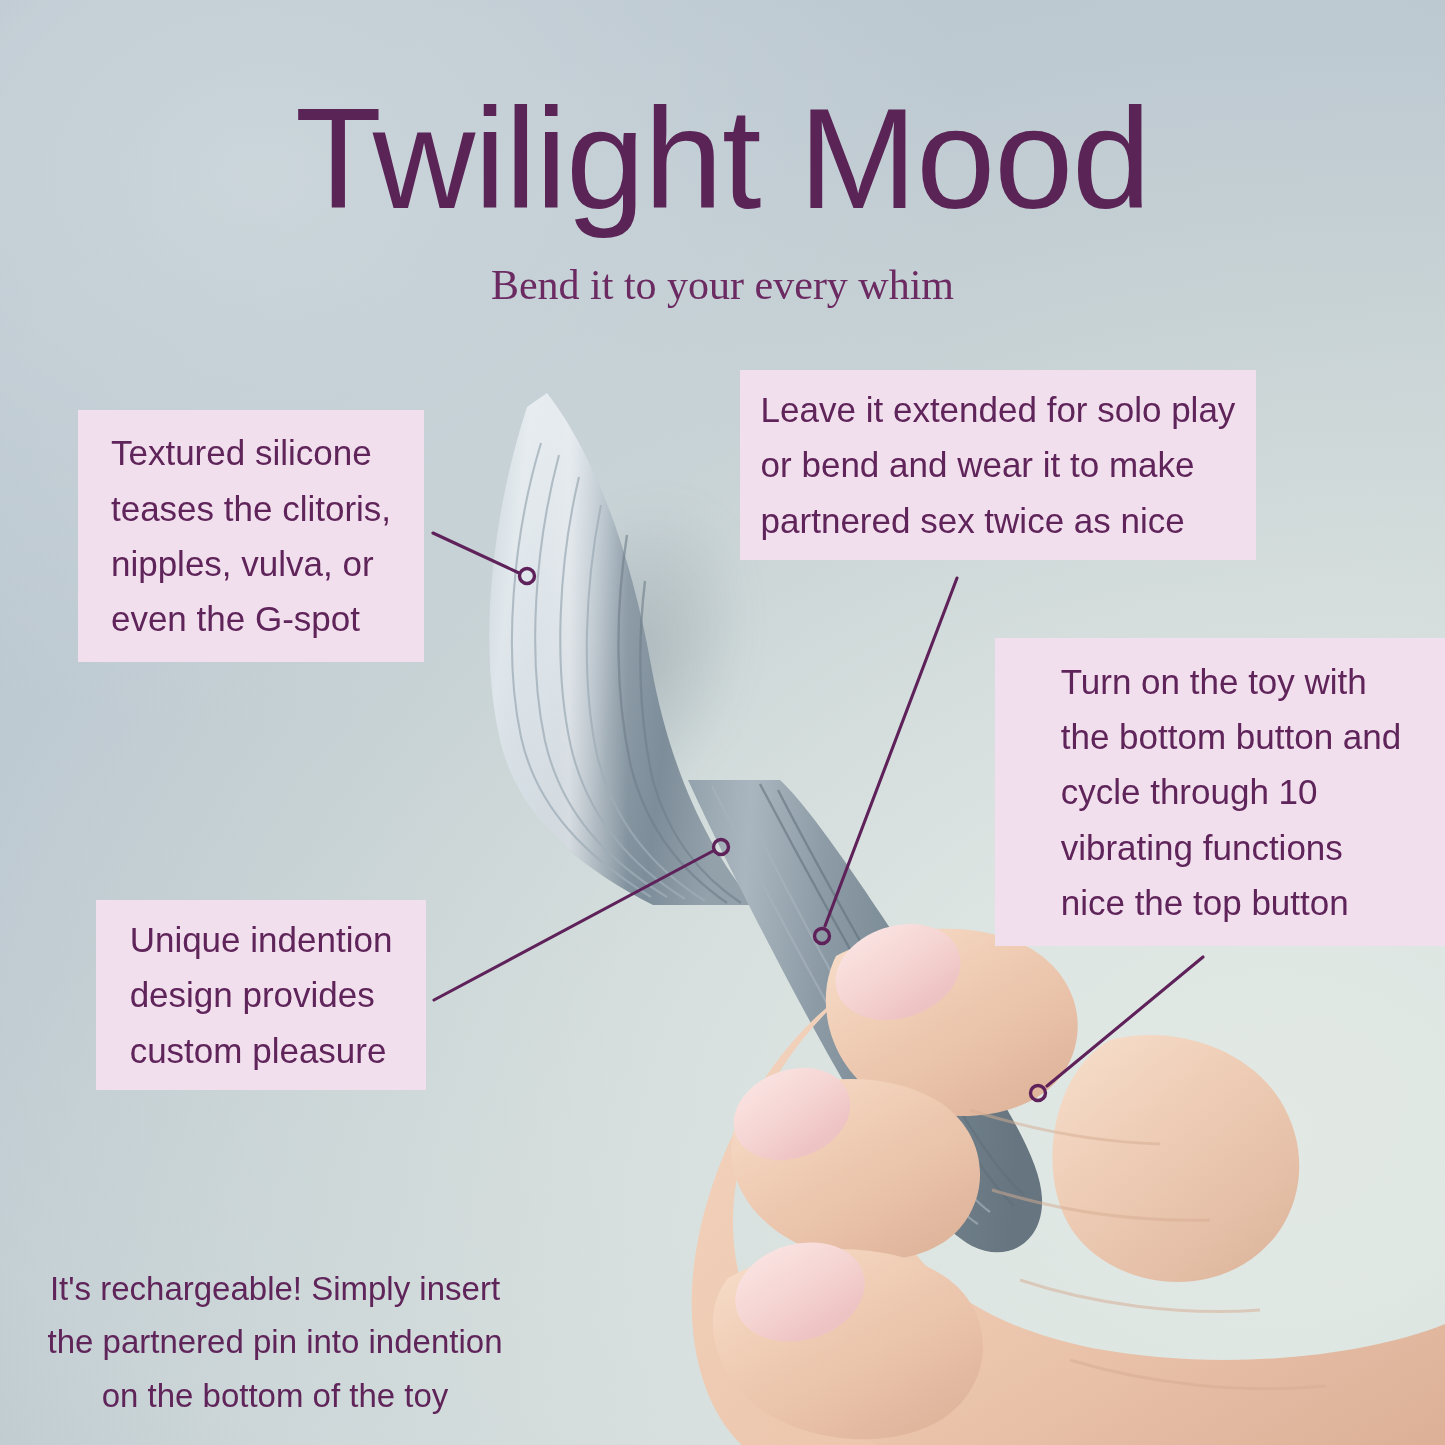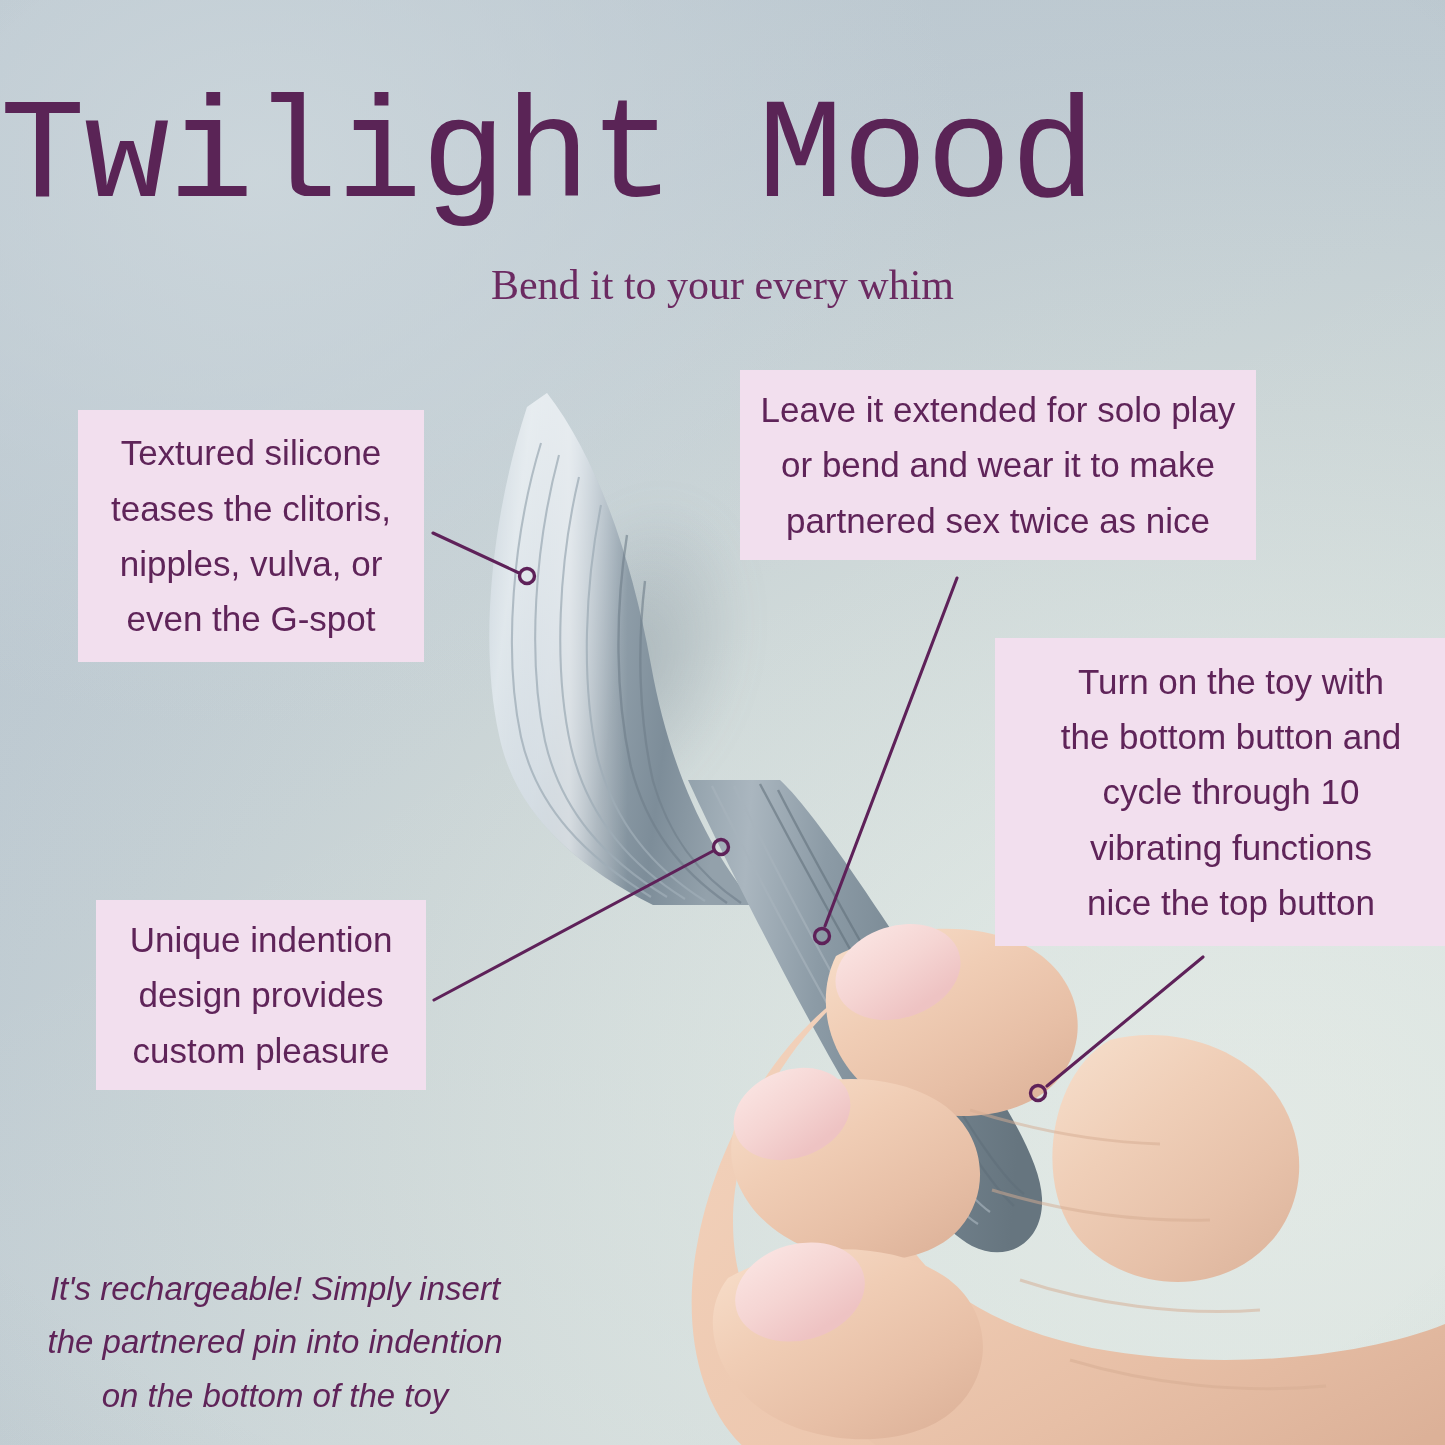"Twilight Mood" .title { font-family: Liberation Mono, monospace -> Liberation Sans, sans-serif; text-align: none -> center }
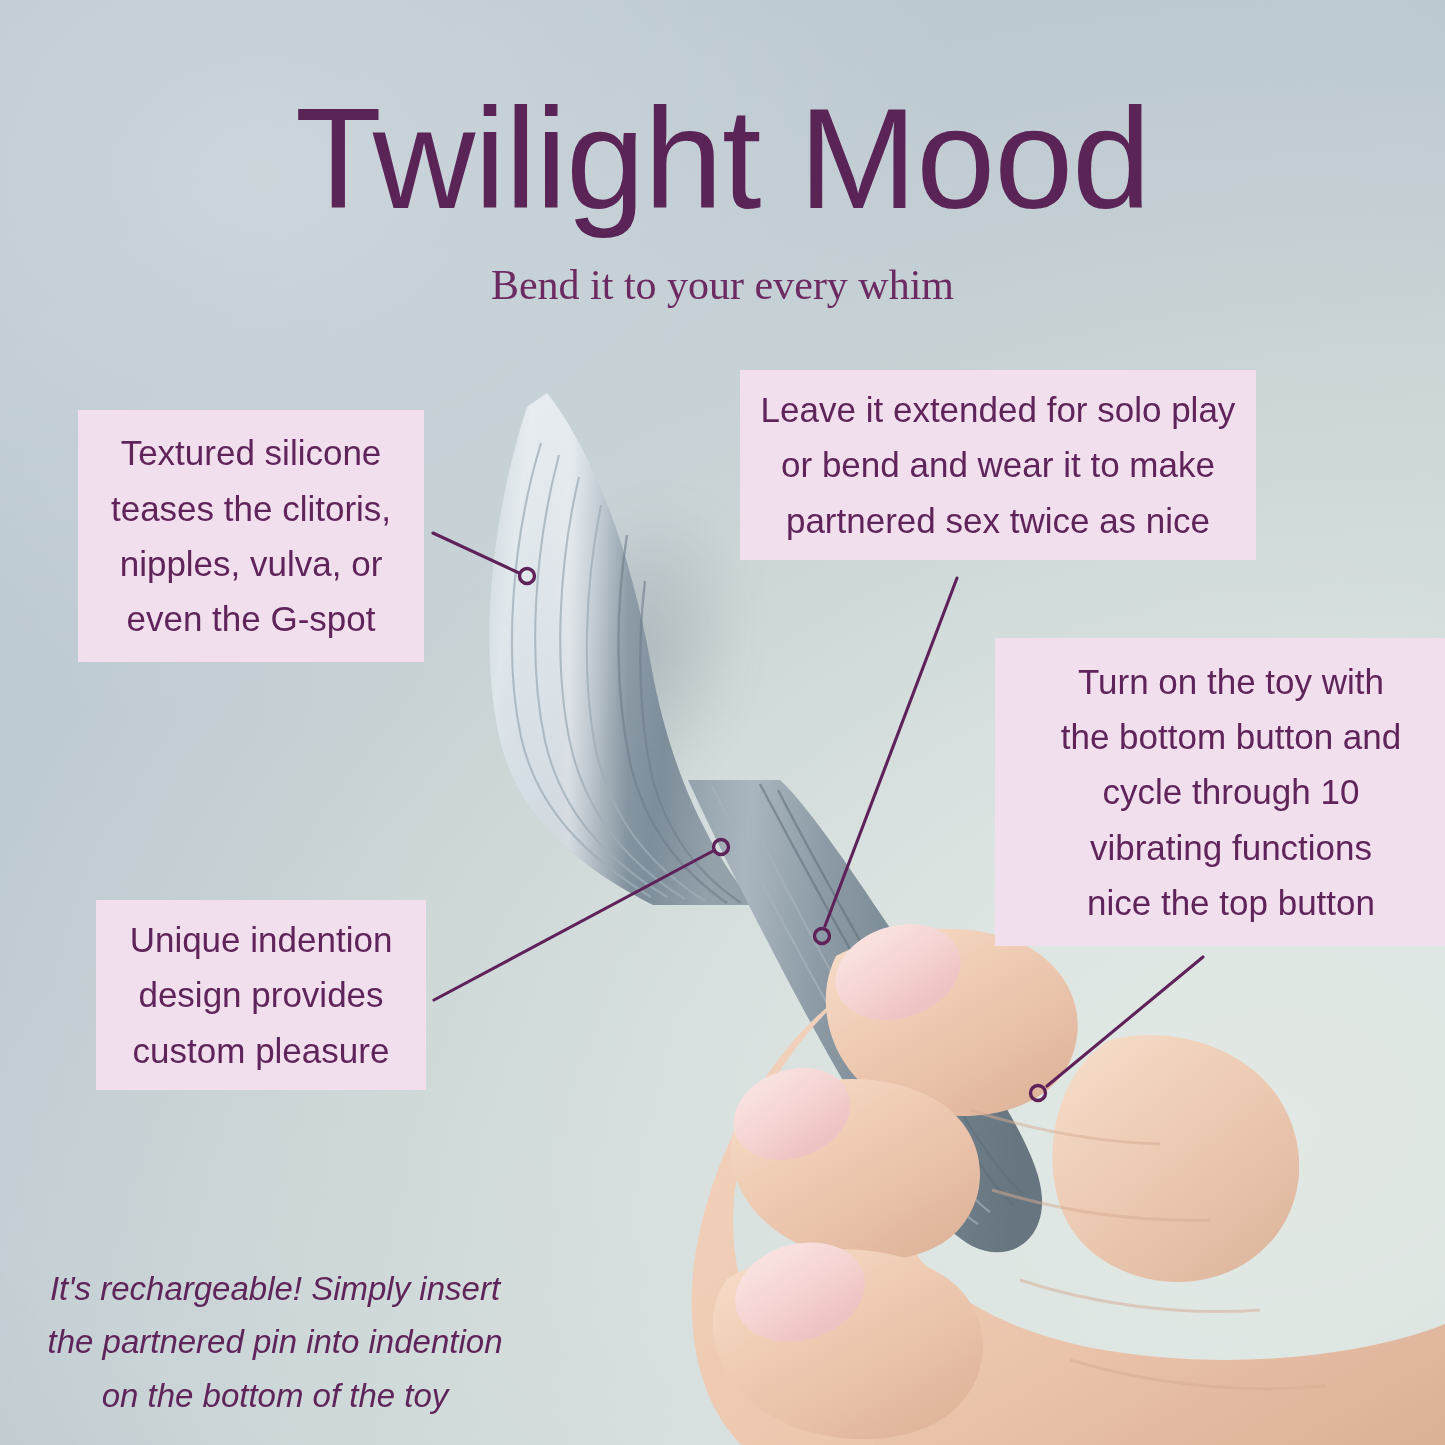"Leave it extended for solo" .callout { text-align: center -> none }
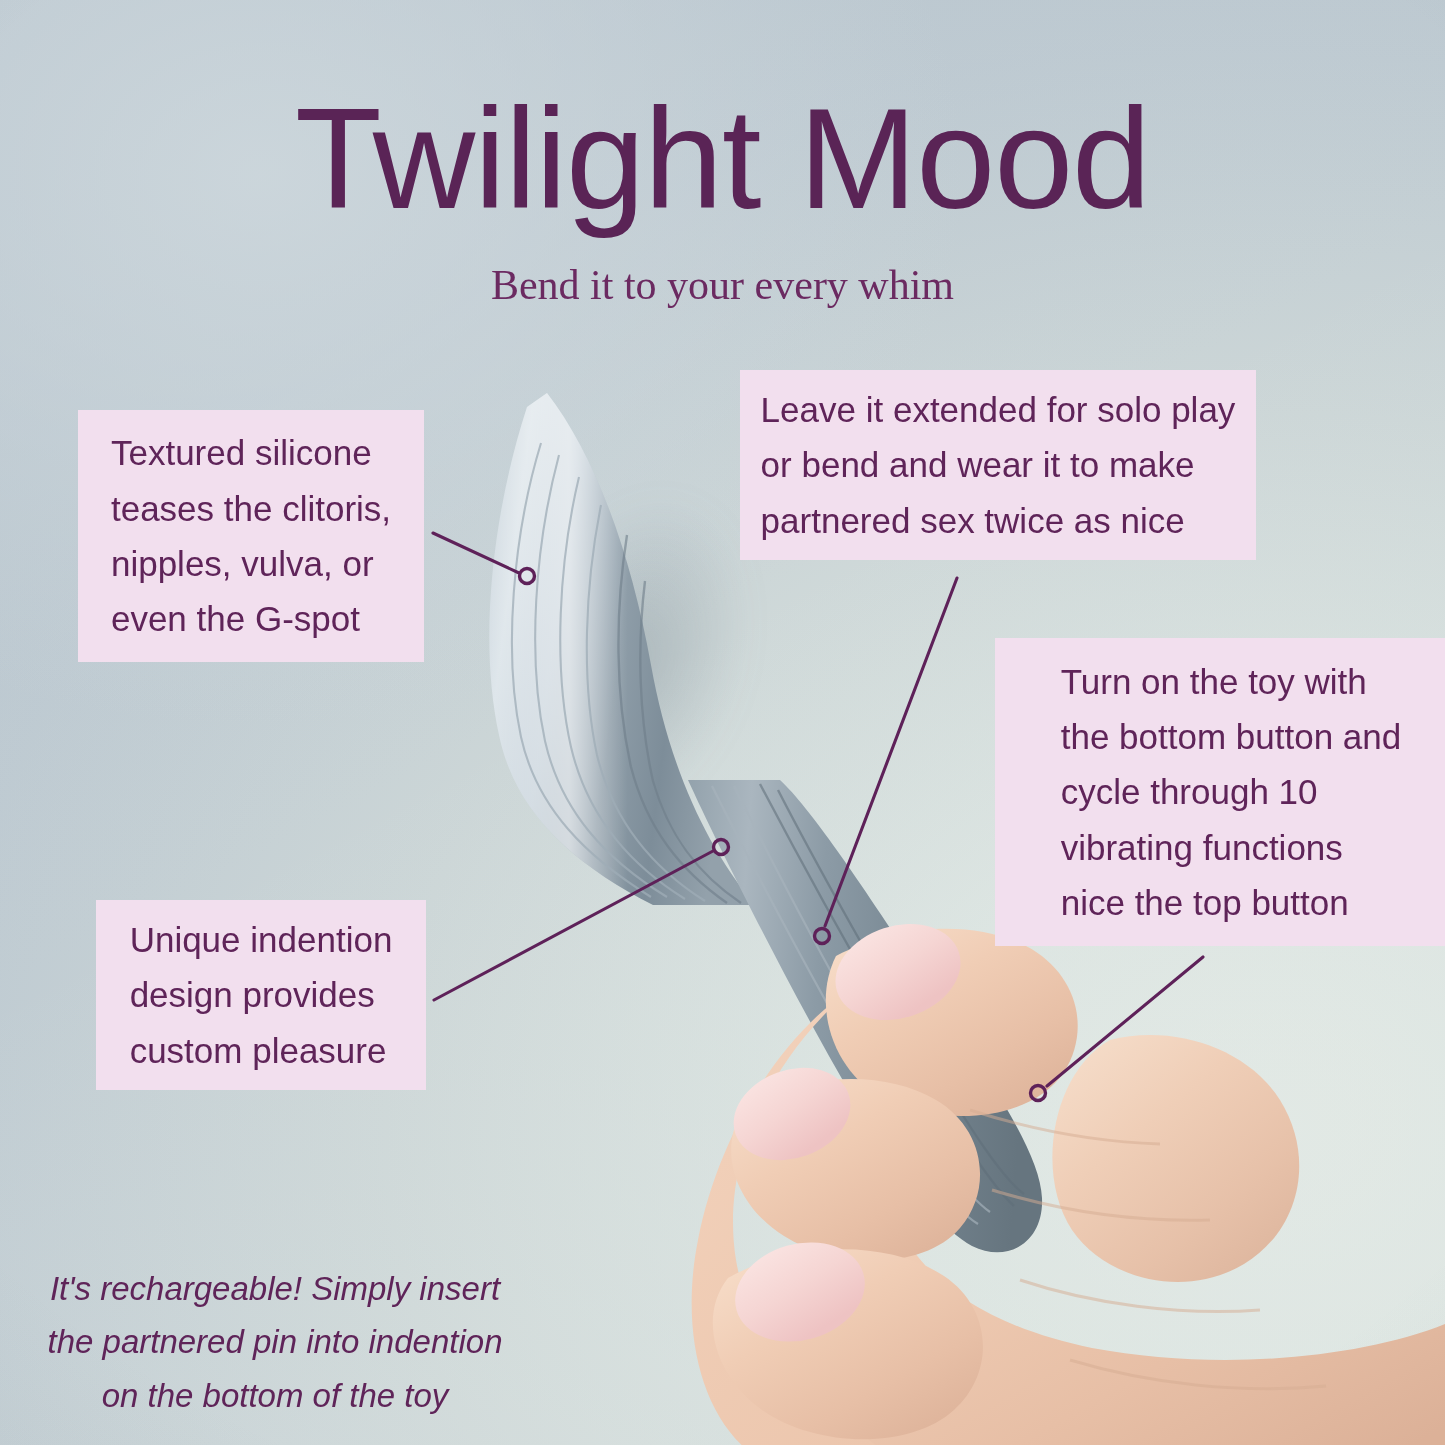"It's rechargeable! Simply insert" .footnote { font-style: italic -> none }
